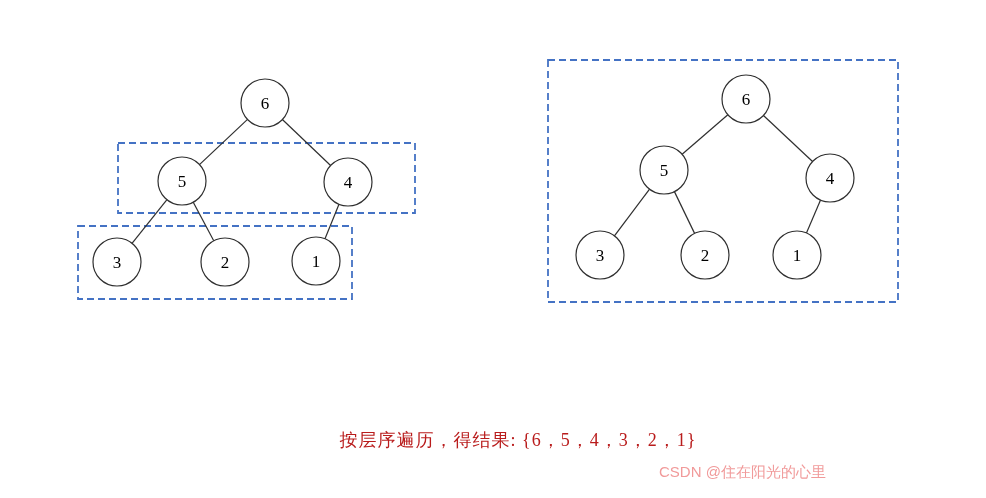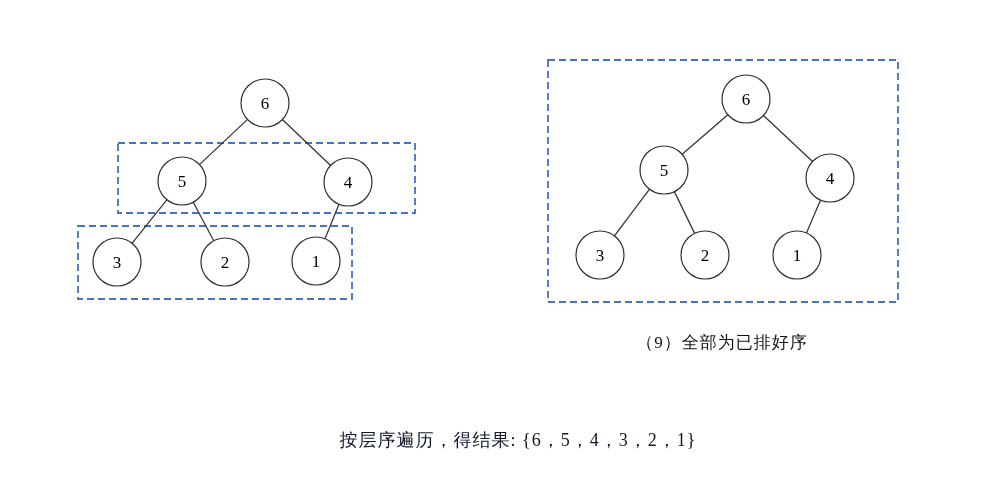"（9）全部为已排好序" div.caption { html: <div>（9）全部为已排好序</div> -> none }
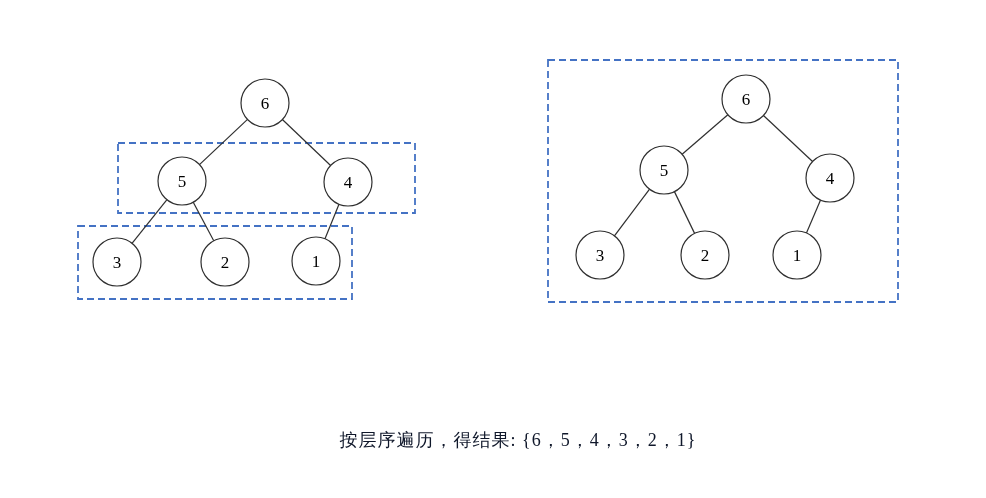"按层序遍历，得结果: {6，5，4，3，2，1}" #result-text { color: #0f172a -> #b91c1c }
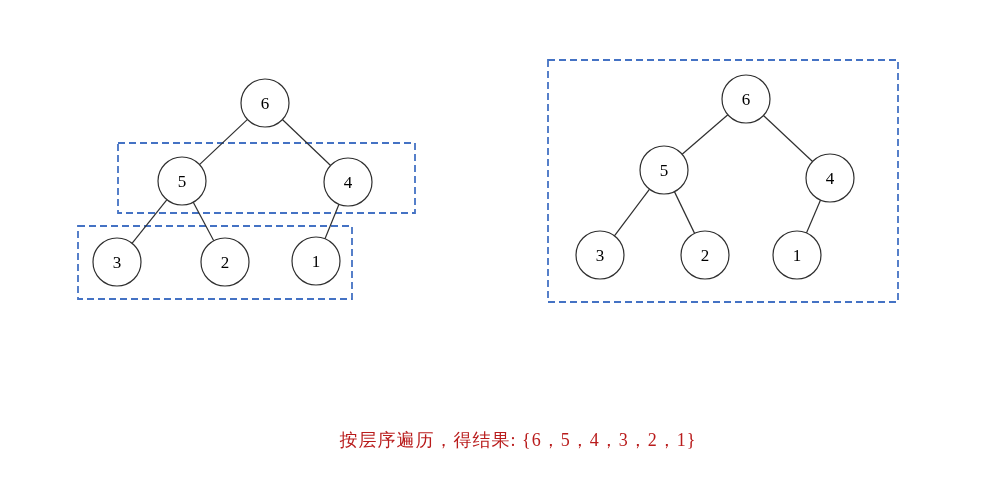"CSDN @住在阳光的心里" div { html: none -> <div>CSDN @住在阳光的心里</div> }
